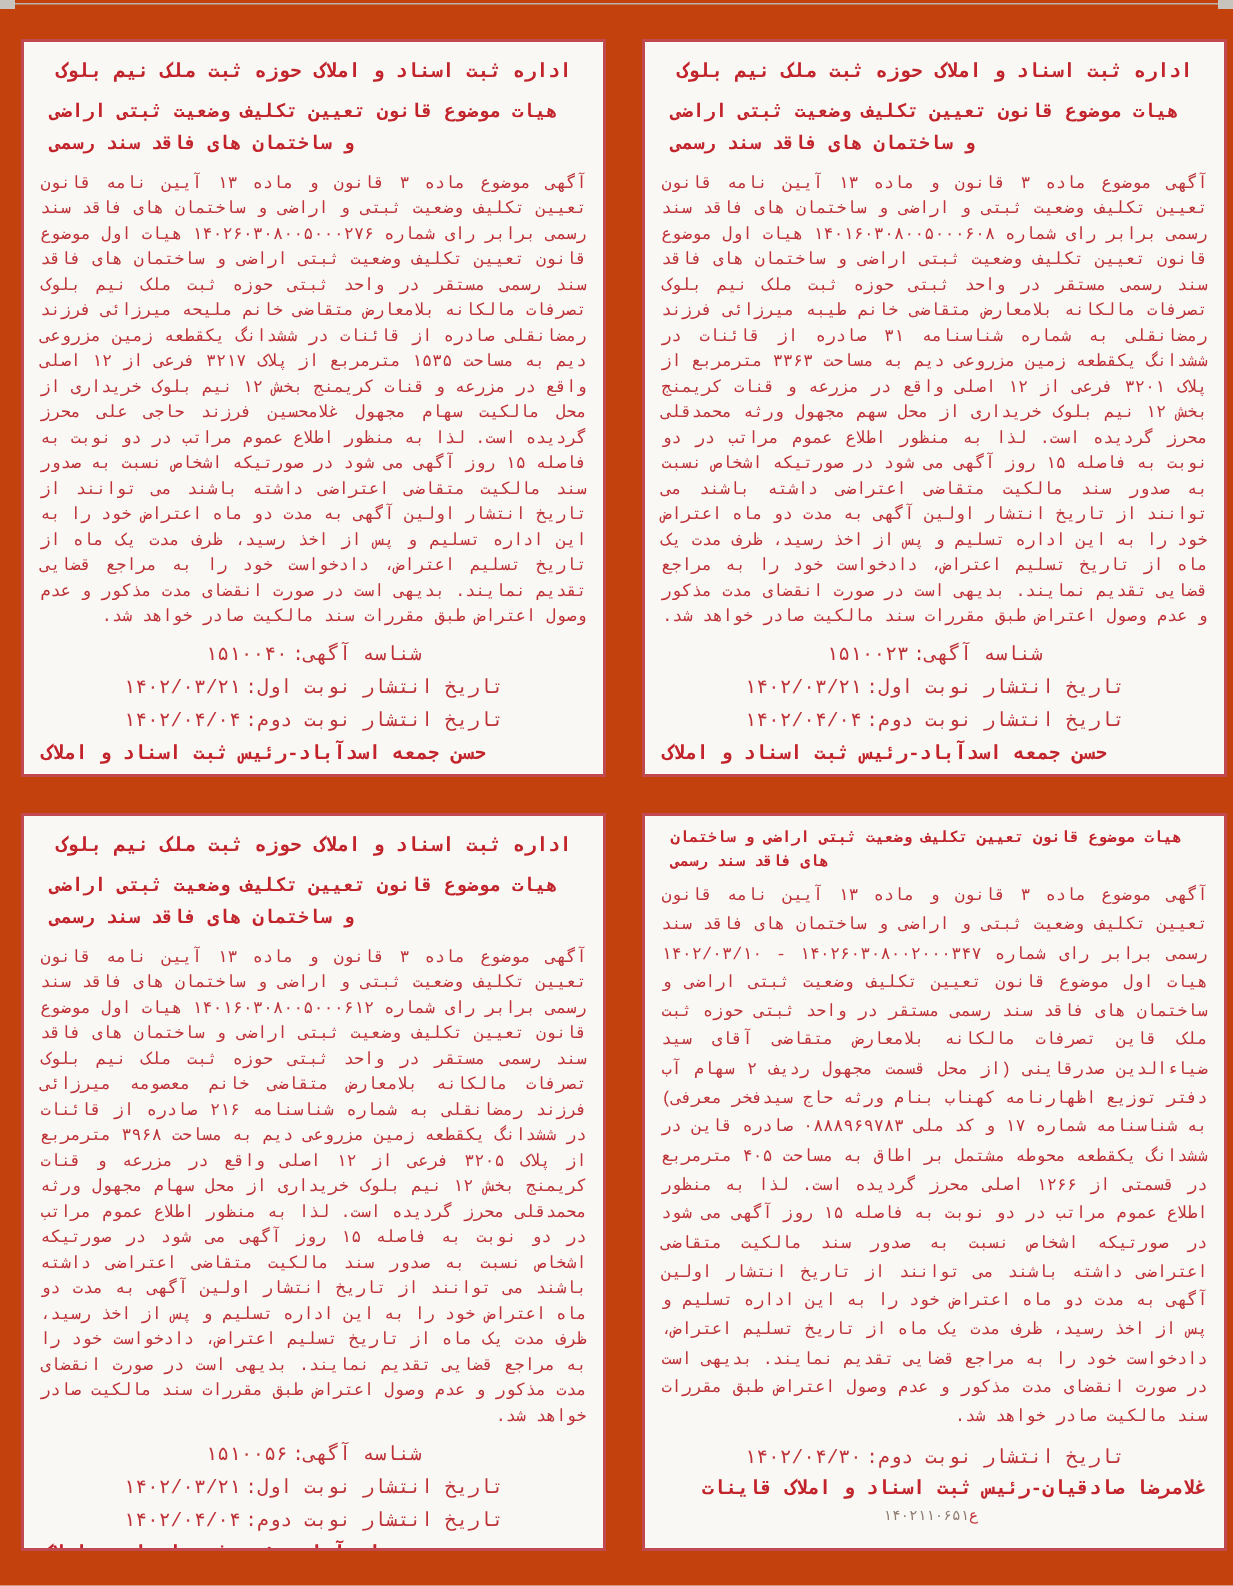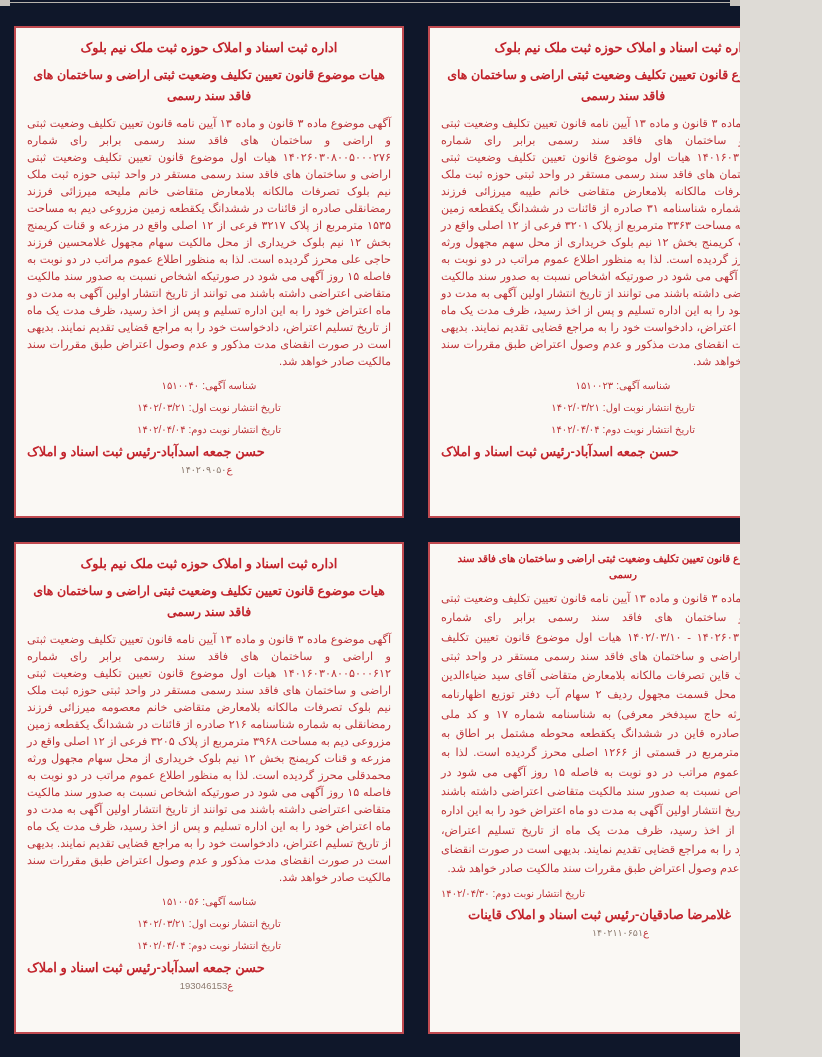"اداره ثبت اسناد و املاک" .sheet { background: #0f172a -> #c2410c; font-family: Liberation Sans, sans-serif -> Liberation Mono, monospace; width: 740px -> 822px }
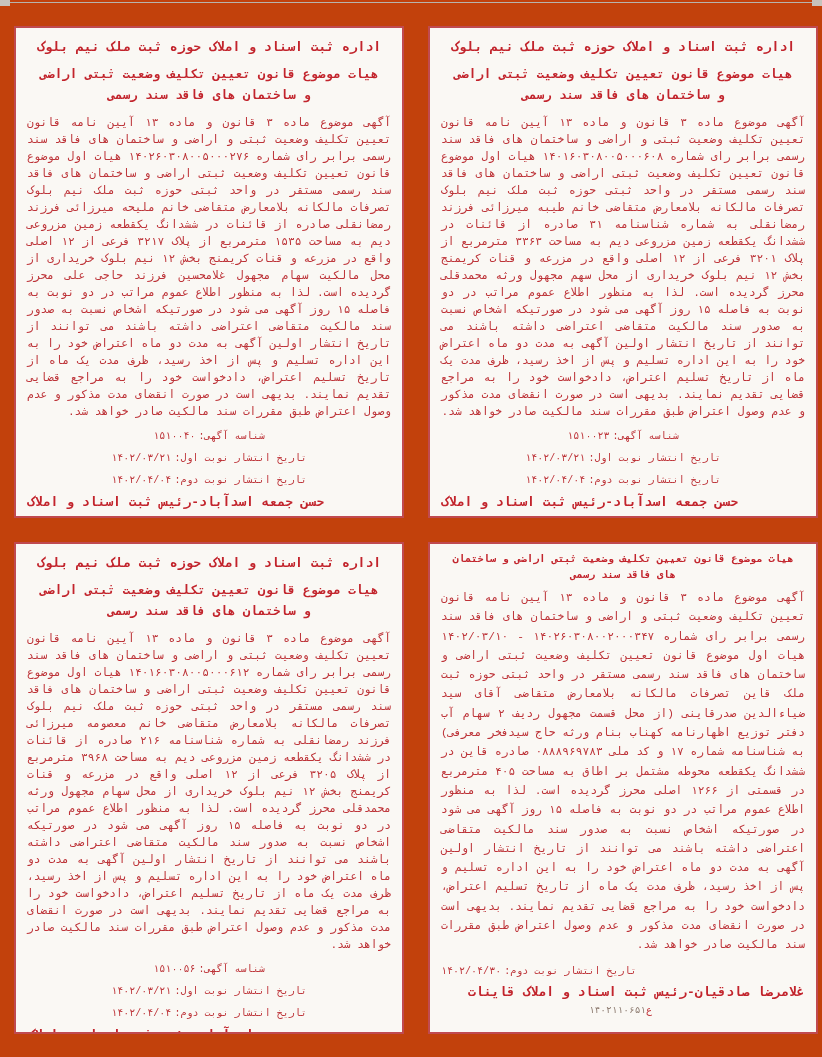"هیات موضوع قانون تعیین تکلیف" .nsub { text-align: center -> left }
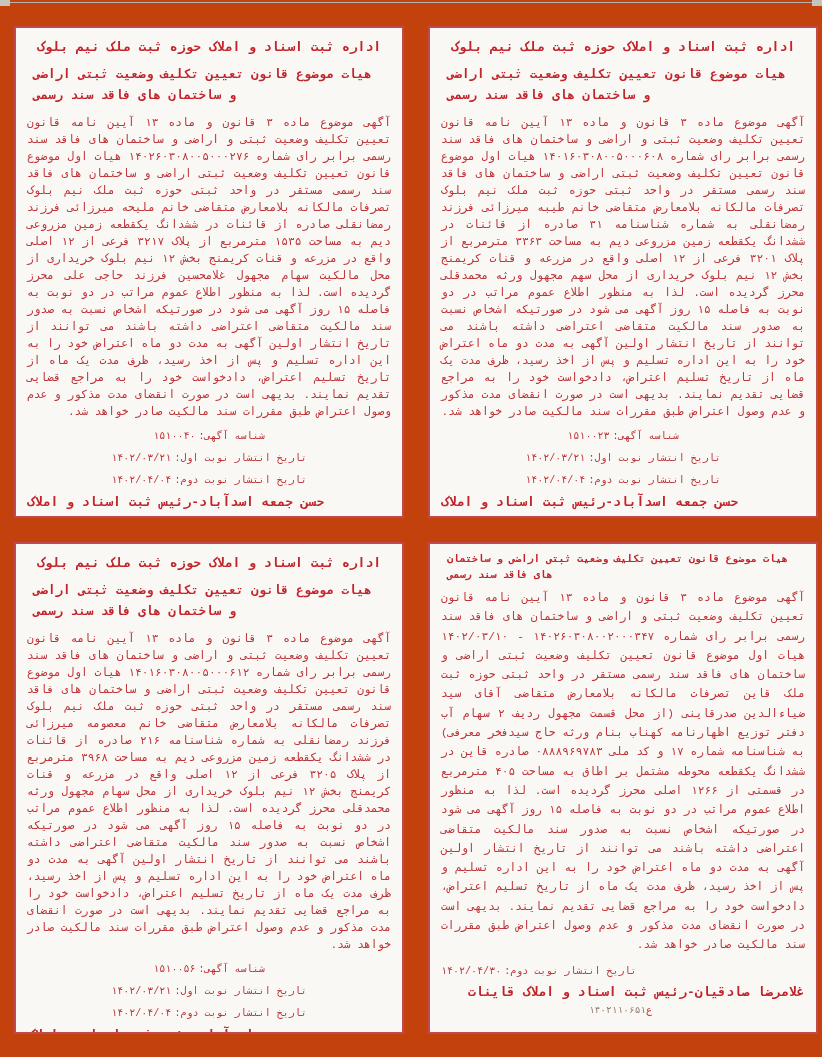"شناسه آگهی:۱۵۱۰۰۴۰" .nmeta { font-size: 10px -> 13px }
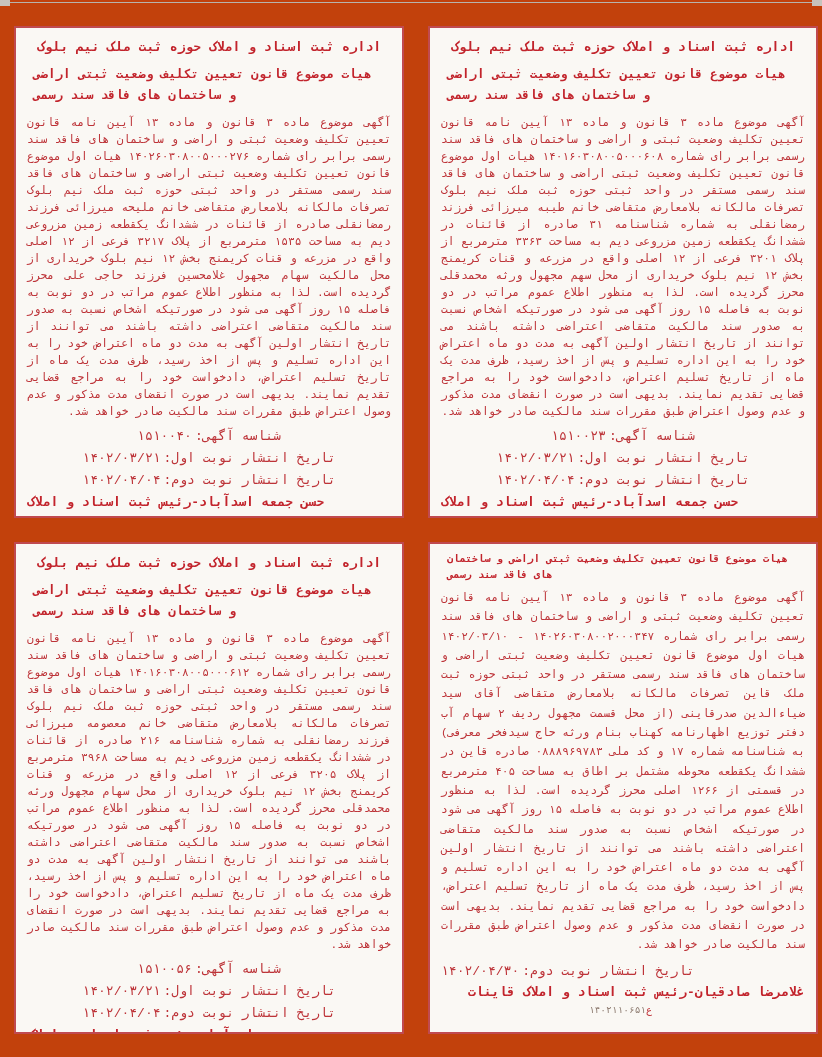"تاریخ انتشار نوبت دوم:۱۴۰۲/۰۴/۳۰" .qaen .nmeta .m2 { text-align: left -> center }
